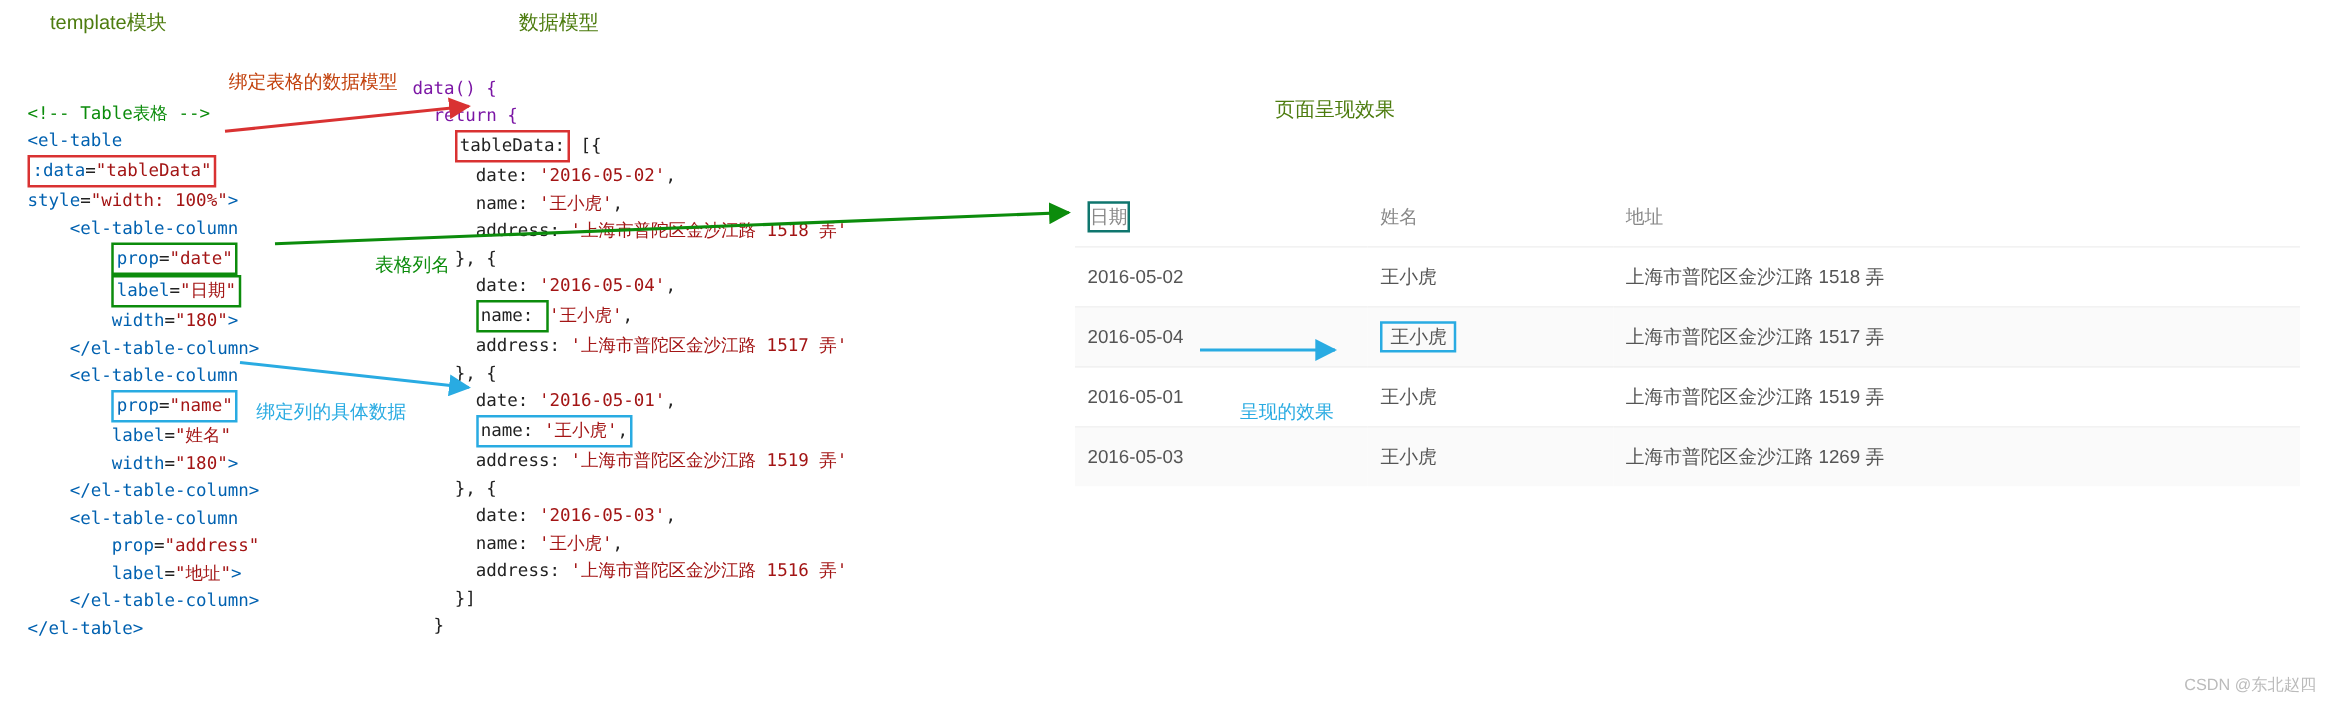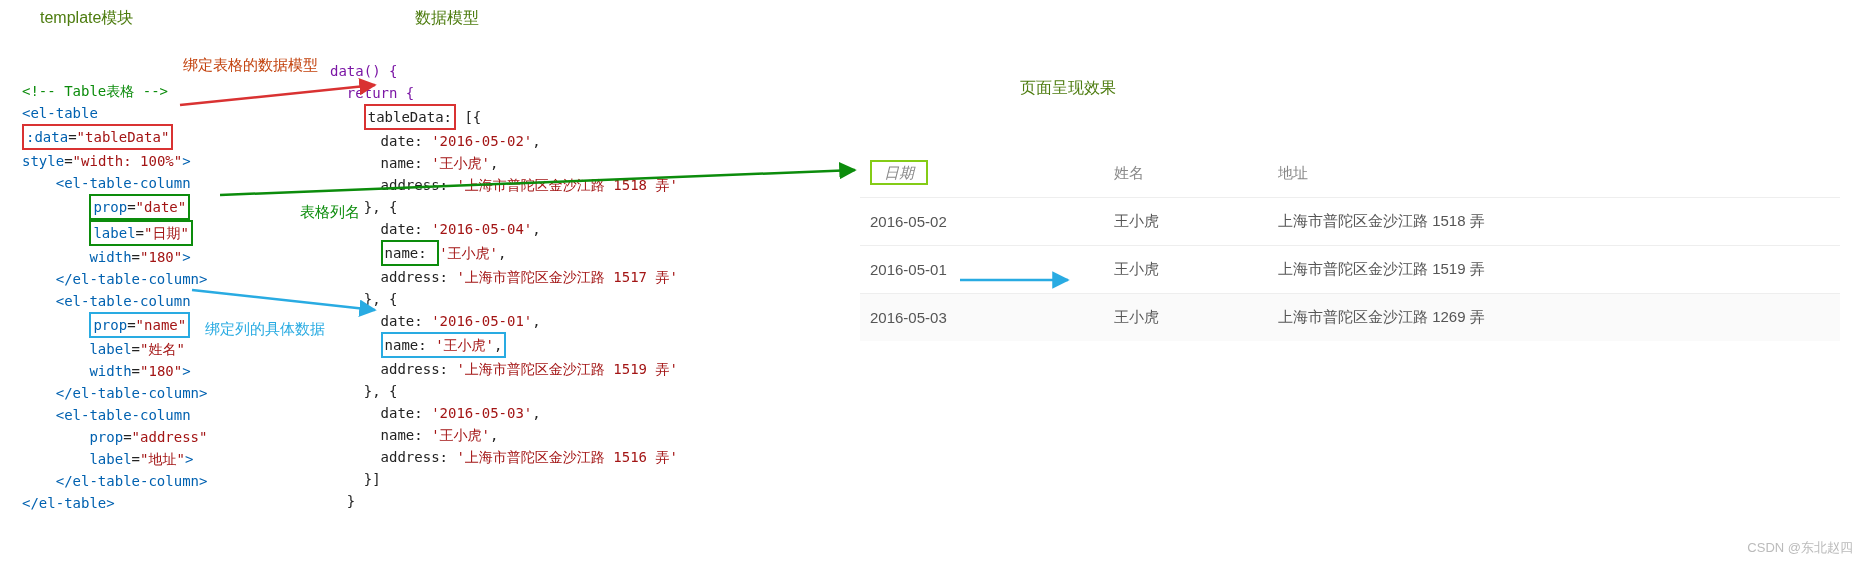"日期" .th-box-green span { border: 2px solid #84cc16 -> 2px solid #0f766e; font-style: italic -> none; padding: 2px 12px -> 2px 0 }
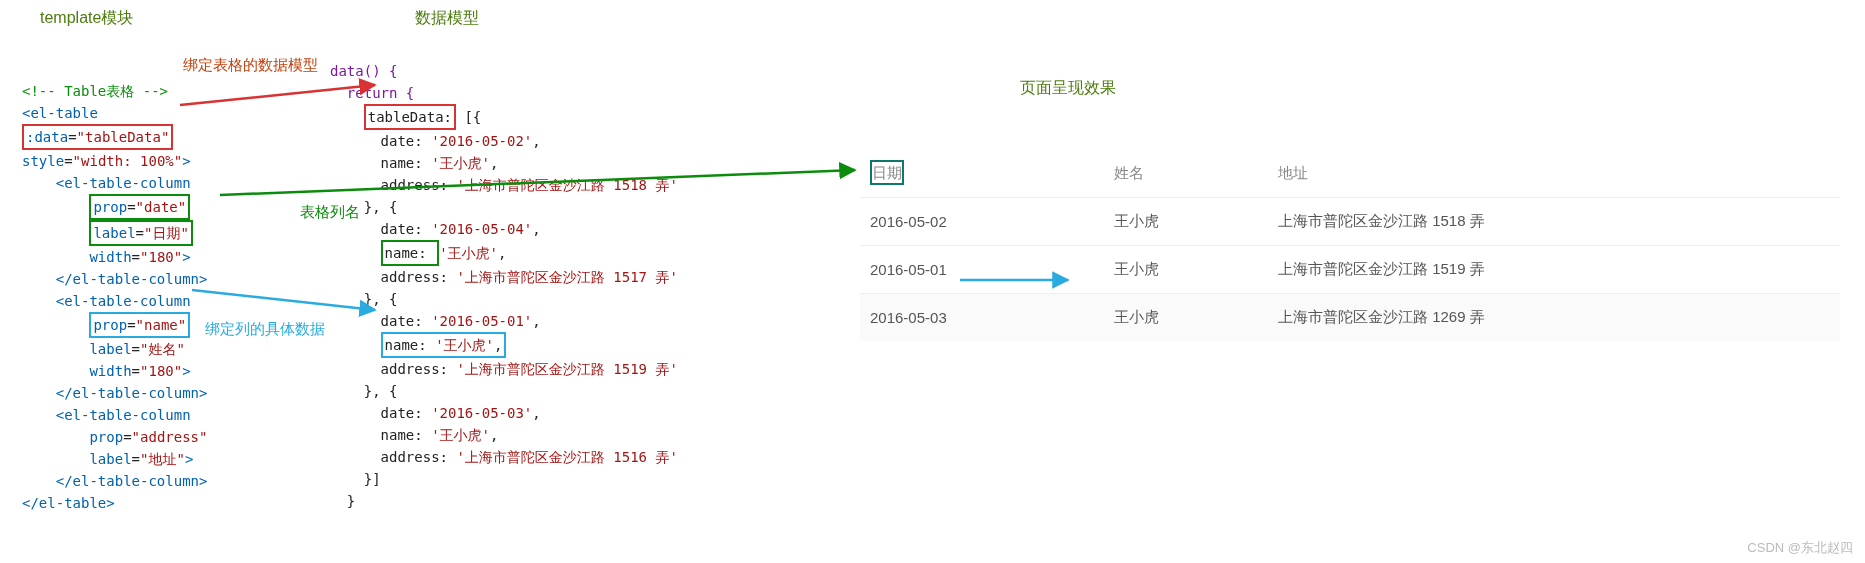"2016-05-04" tr.striped { html: none -> <tr> <td>2016-05-04</td> <td><span>王小虎</span></td> <td>上海市普陀区金沙江路 1517 弄</td> </tr> }
